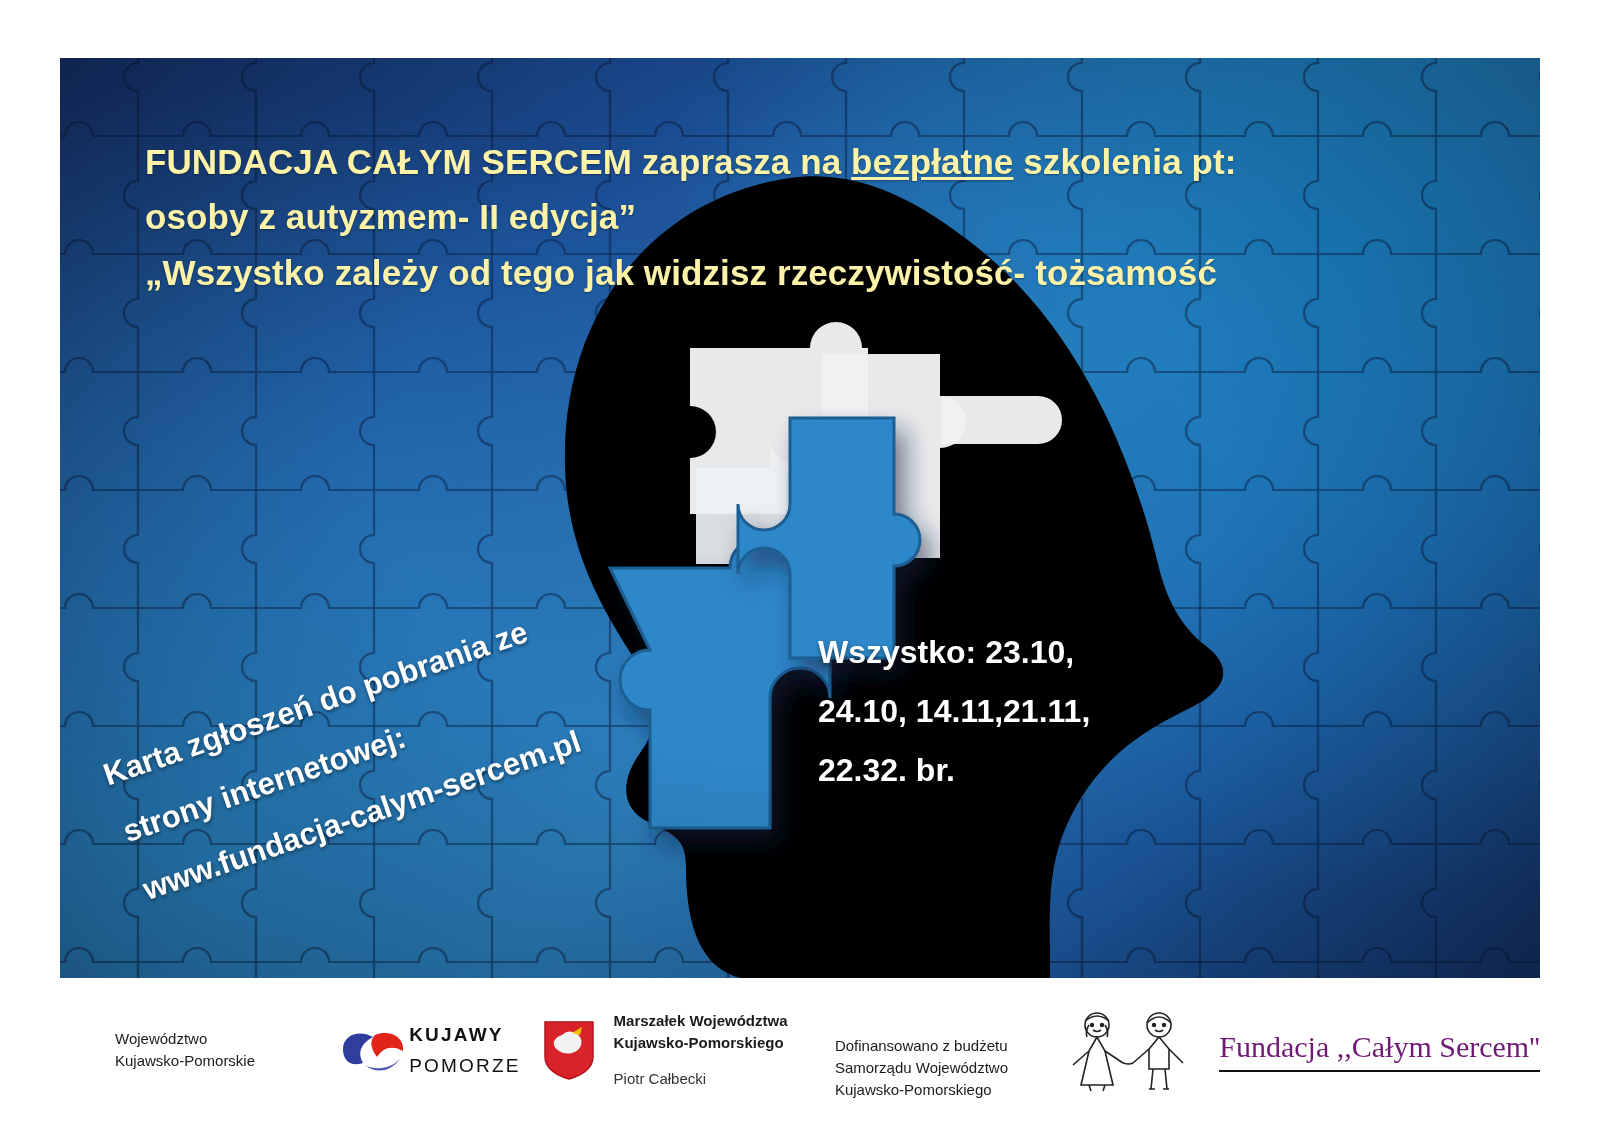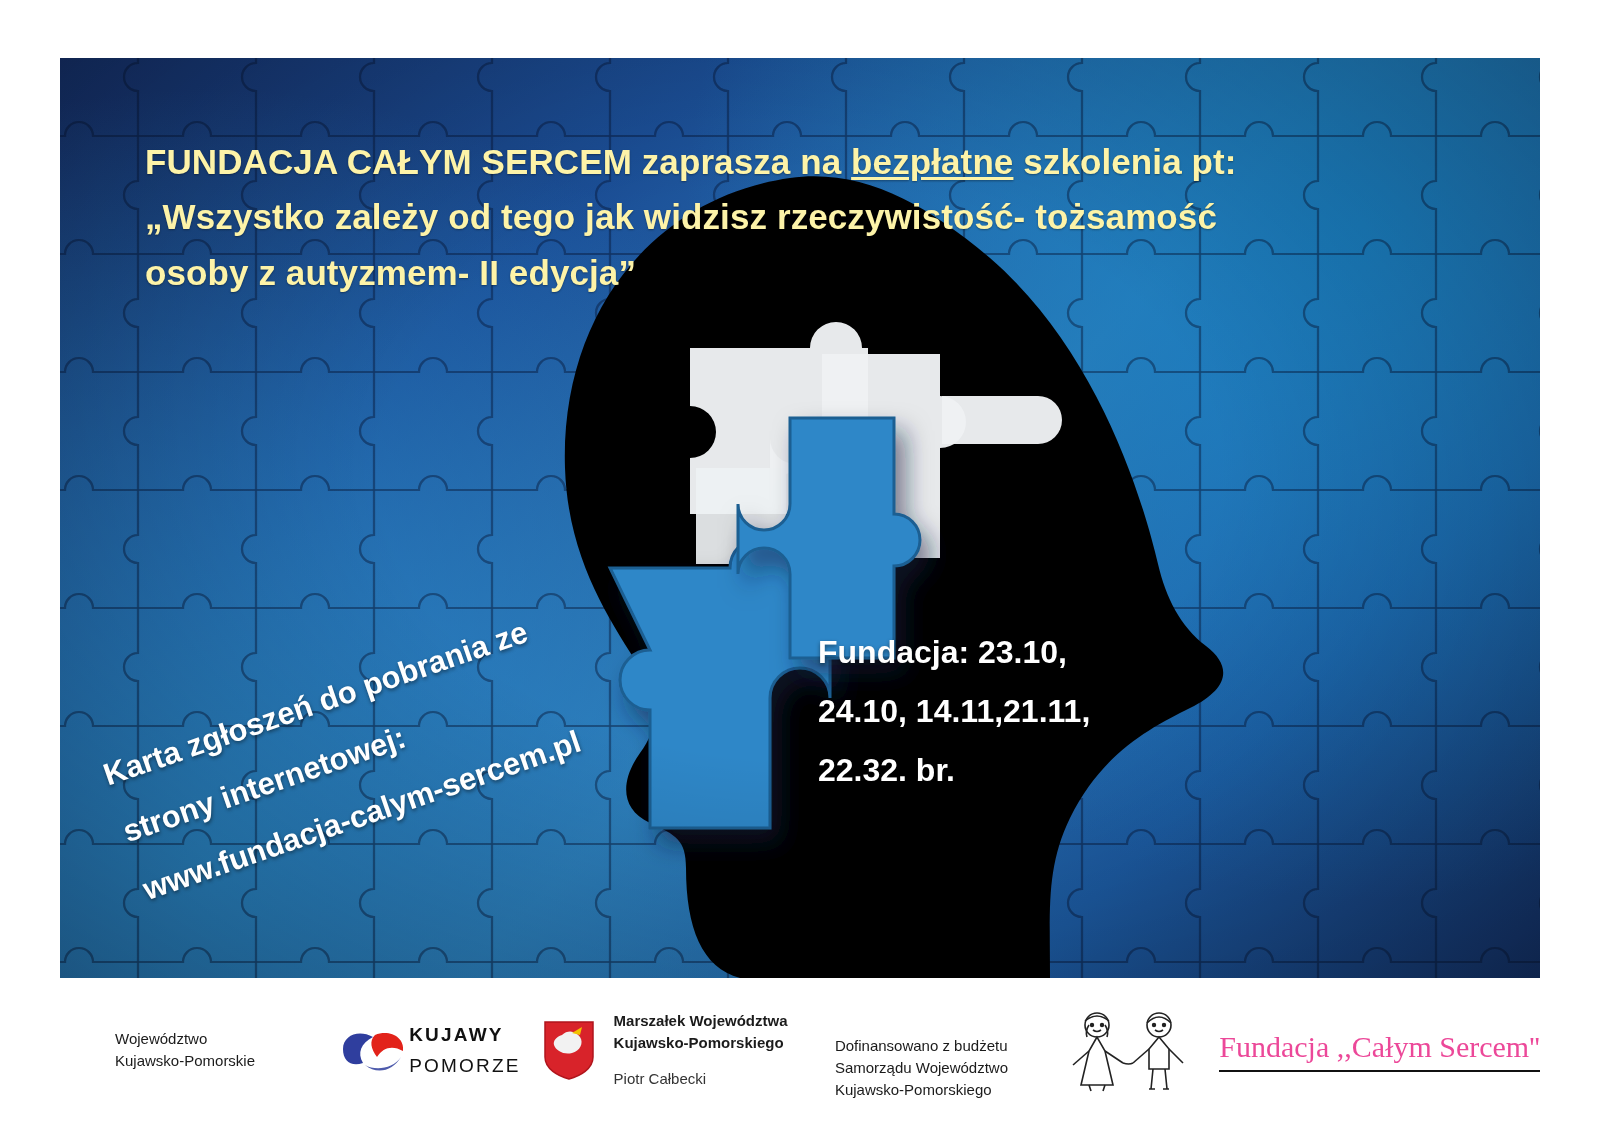"„Wszystko zależy od tego jak" div { order: before "osoby z autyzmem- II edycja”" -> after "osoby z autyzmem- II edycja”" }
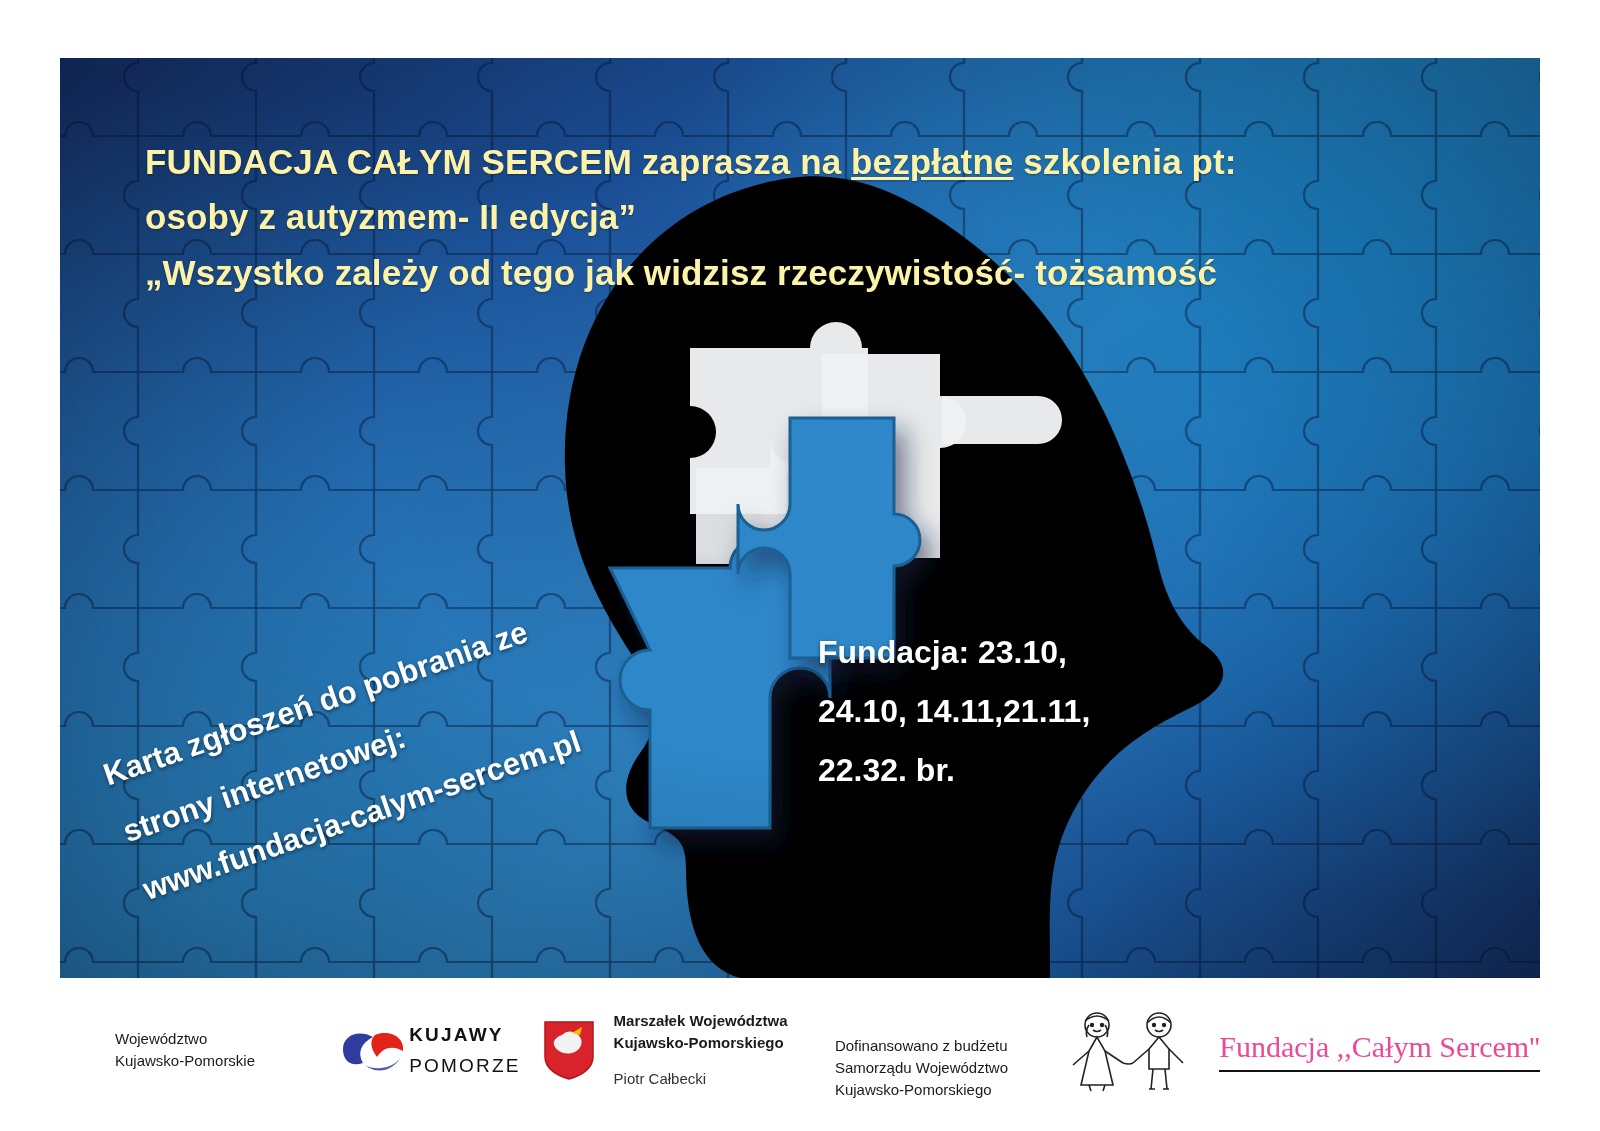"Fundacja: 23.10," div { text: Fundacja -> Wszystko }
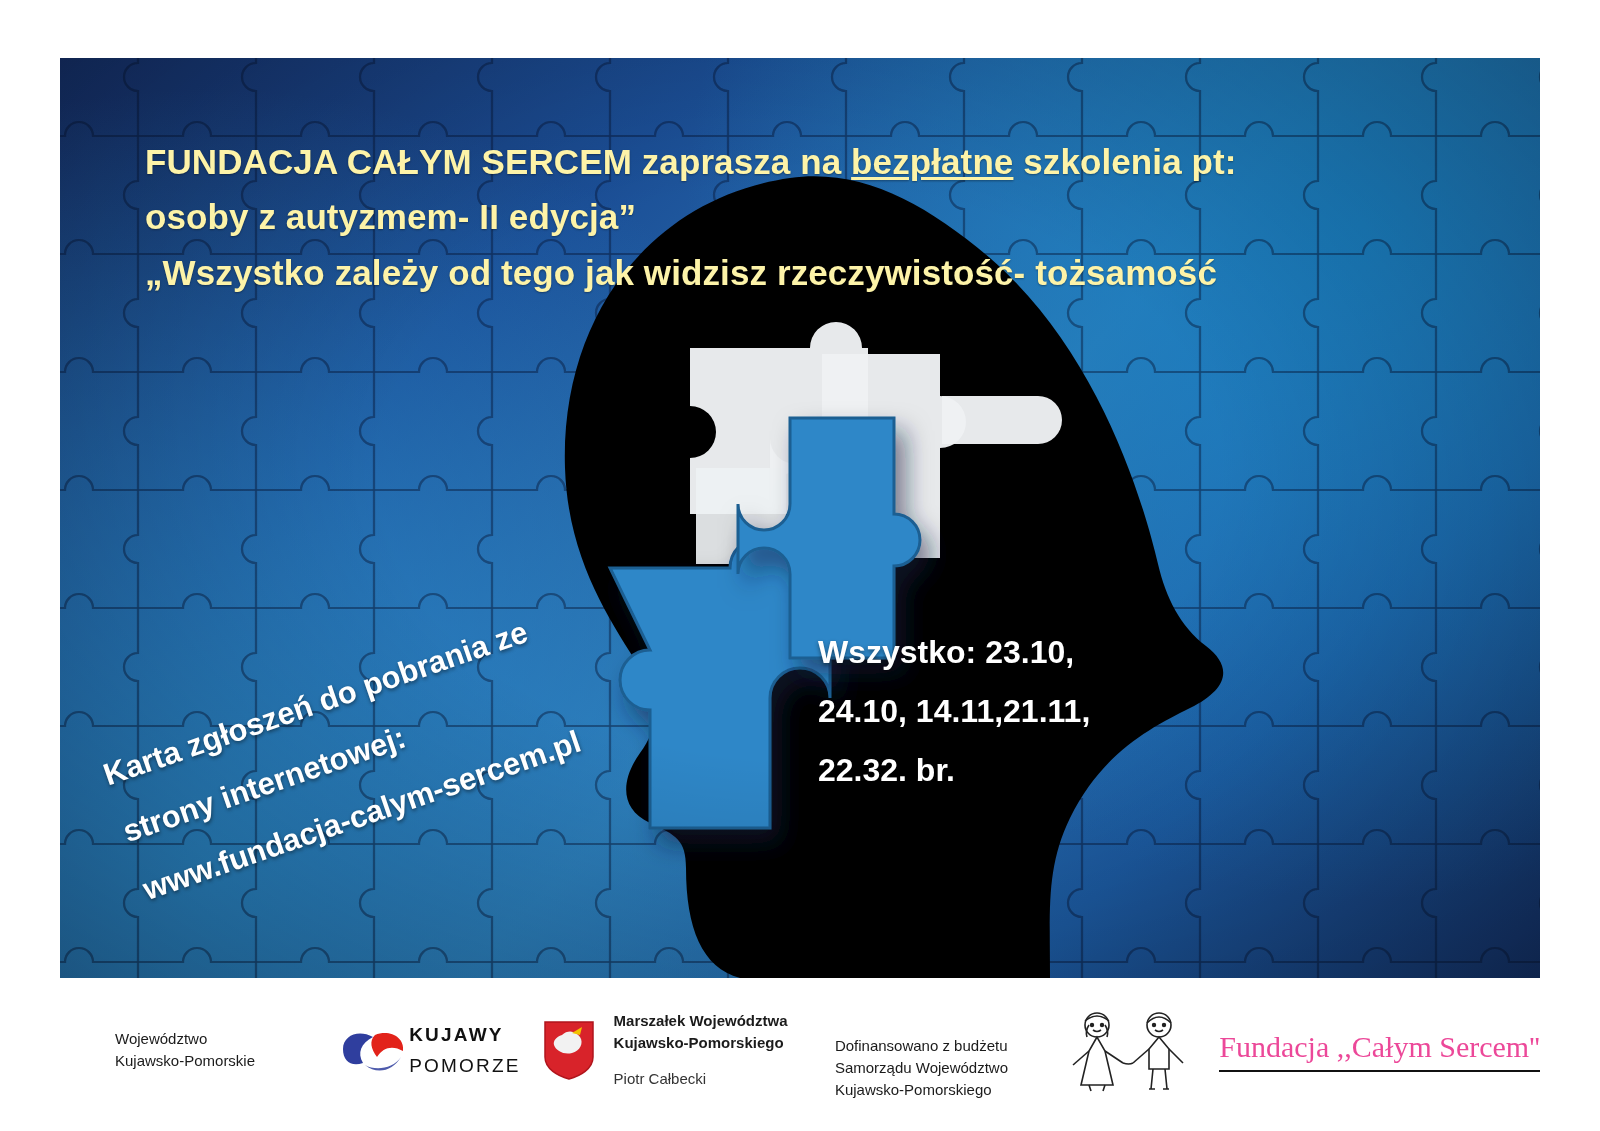"Fundacja ,,Całym Sercem''" .foundation { color: #ec4899 -> #701a75 }
